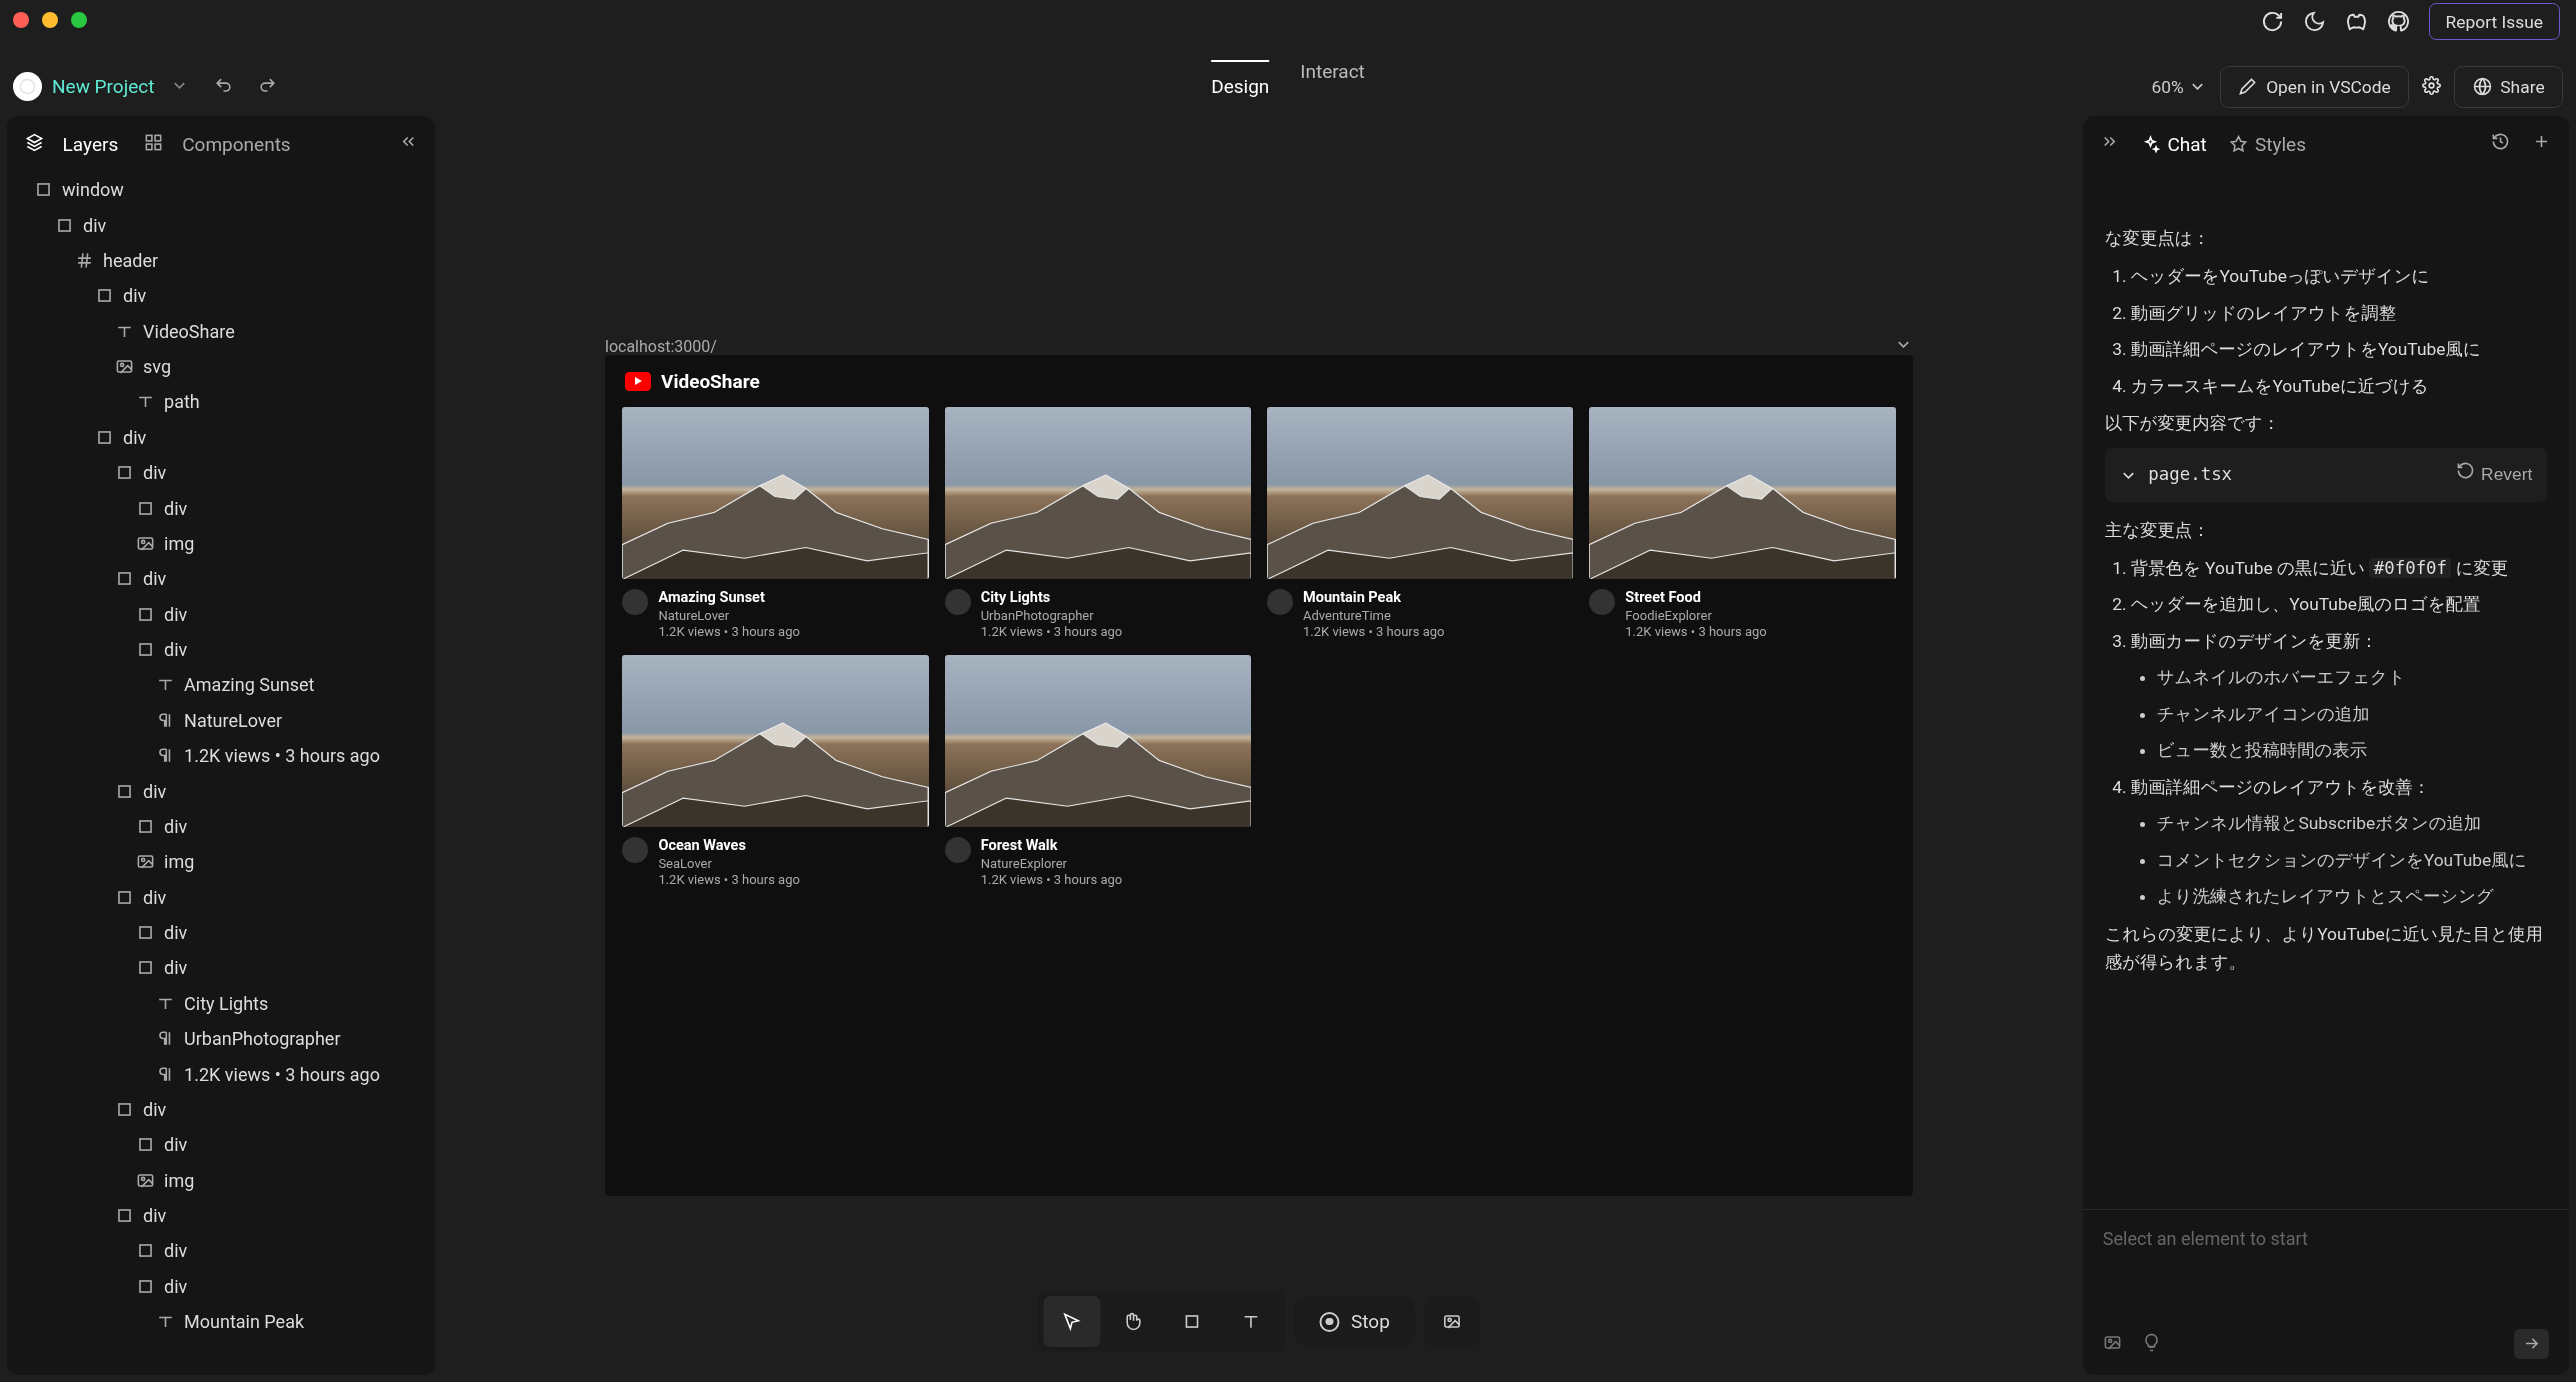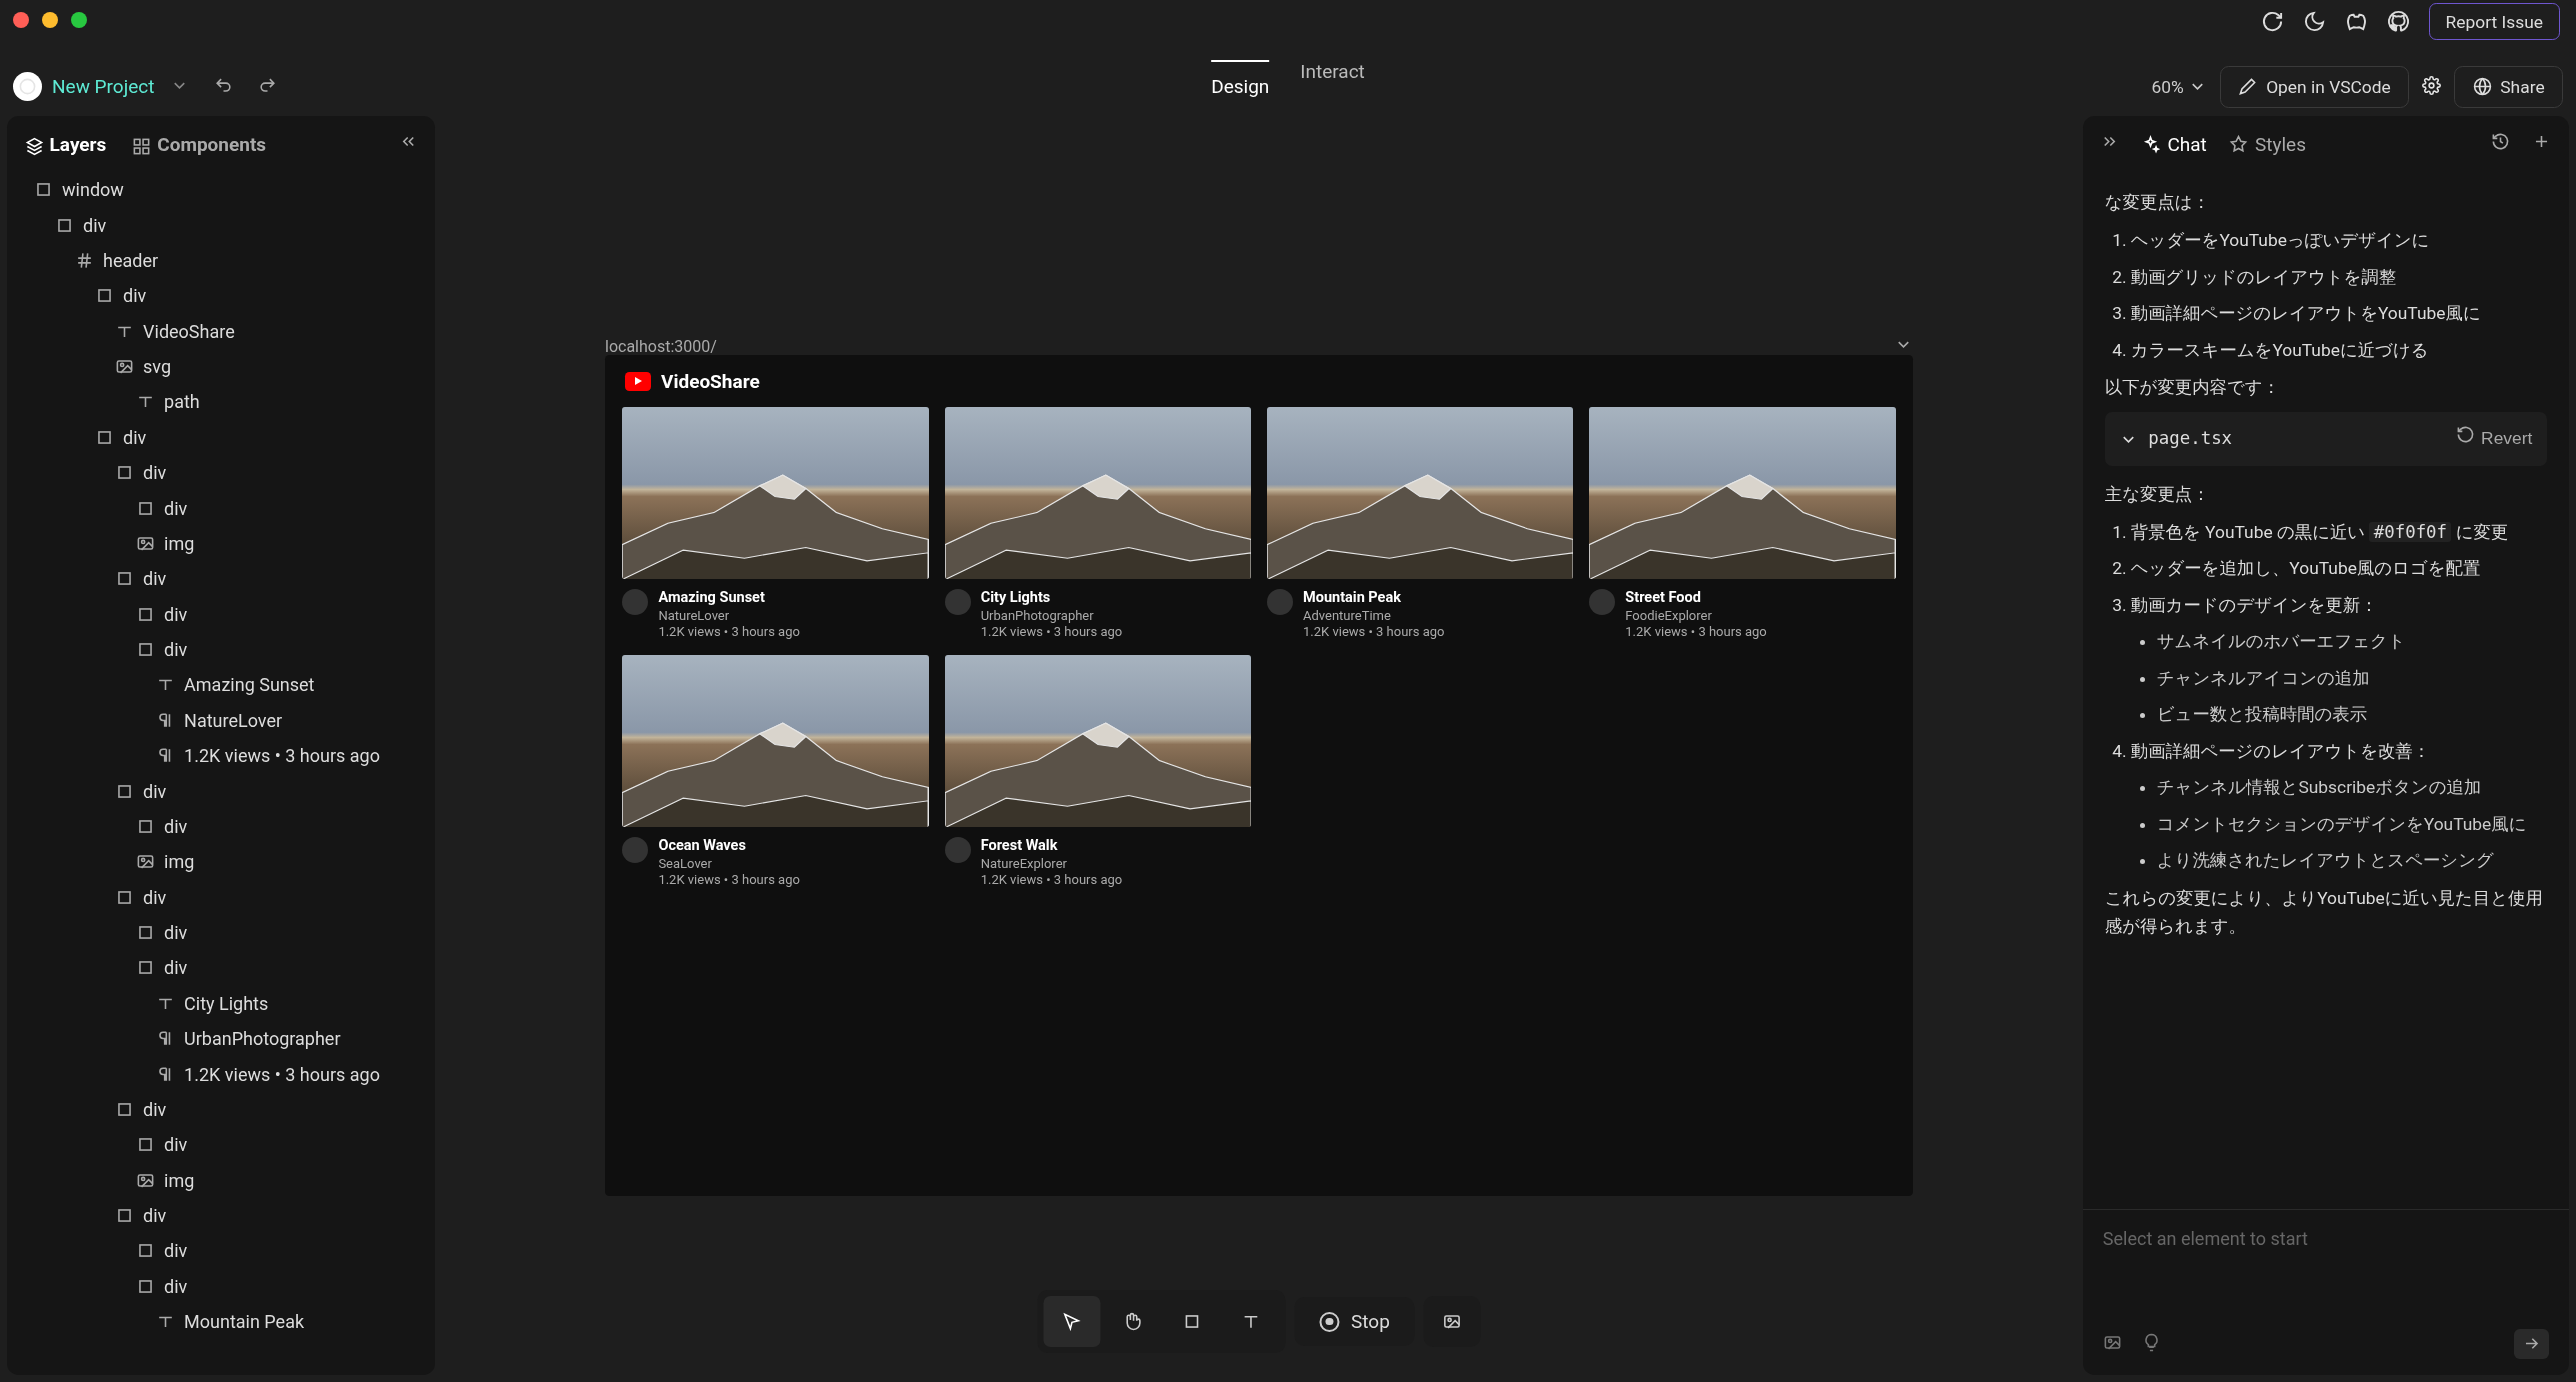"Layers" .panel-tabs .ptab { align-items: flex-end -> flex-start; font-weight: bold -> none; gap: 6px -> 19px }
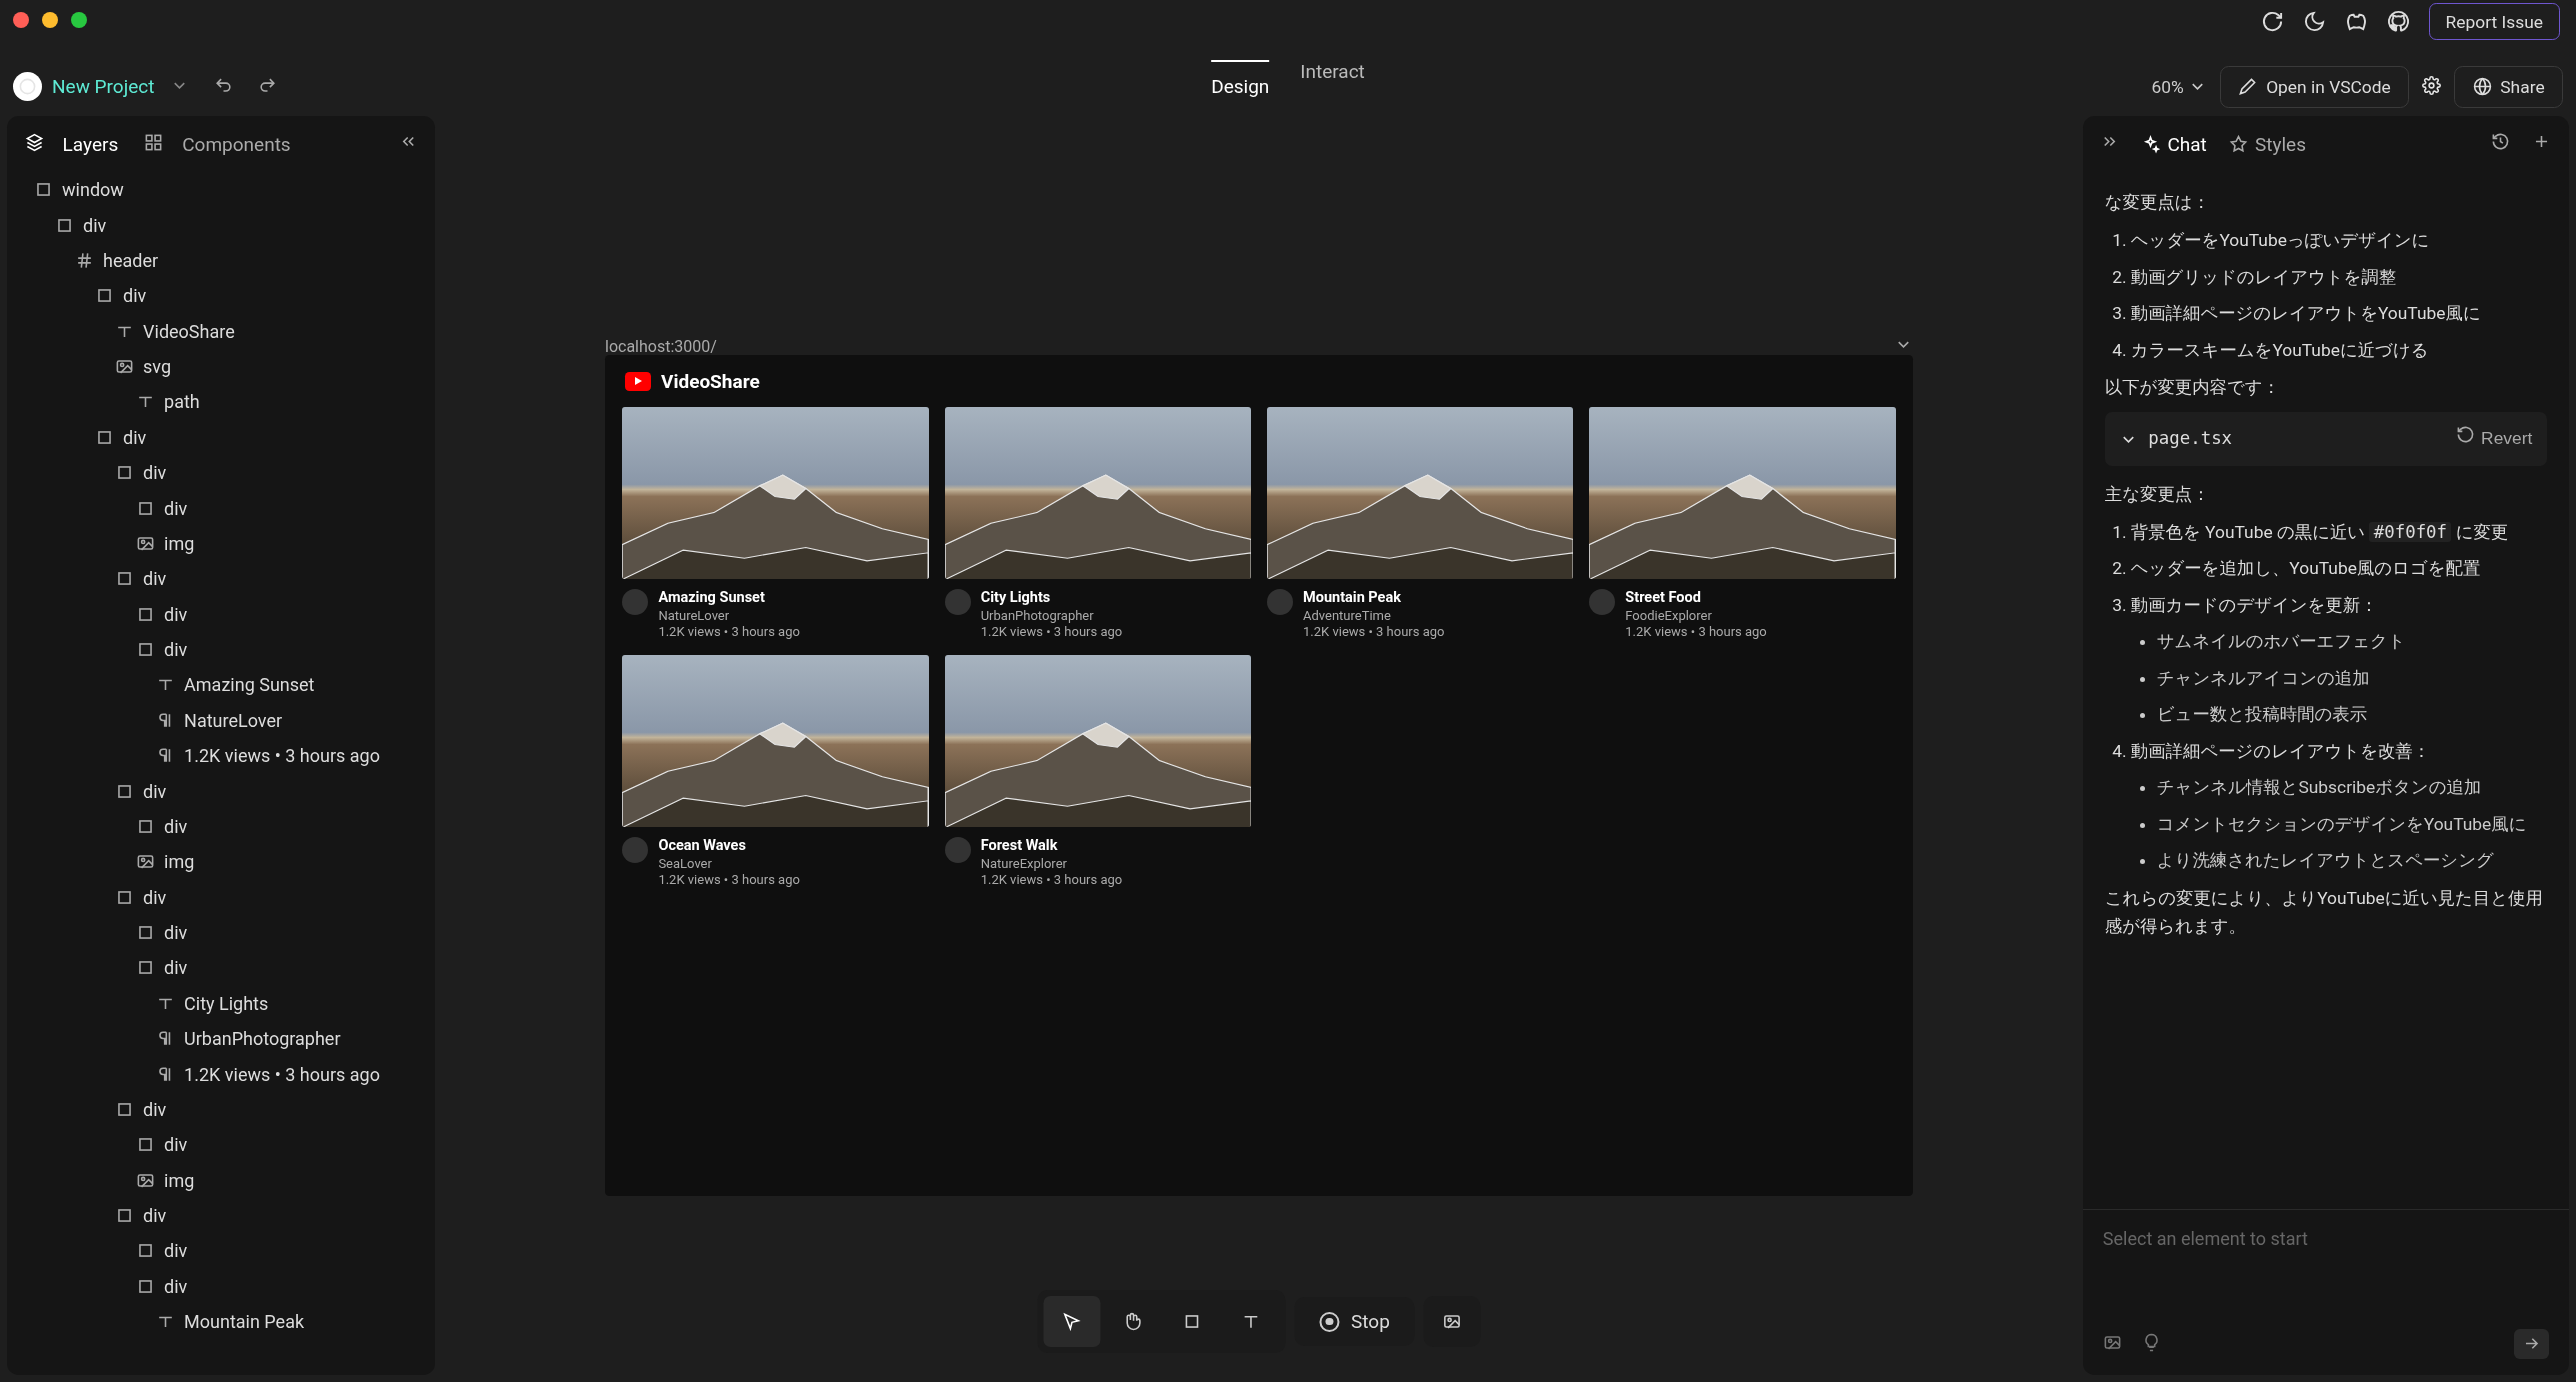"Chat" .right-panel { gap: none -> 36px }
